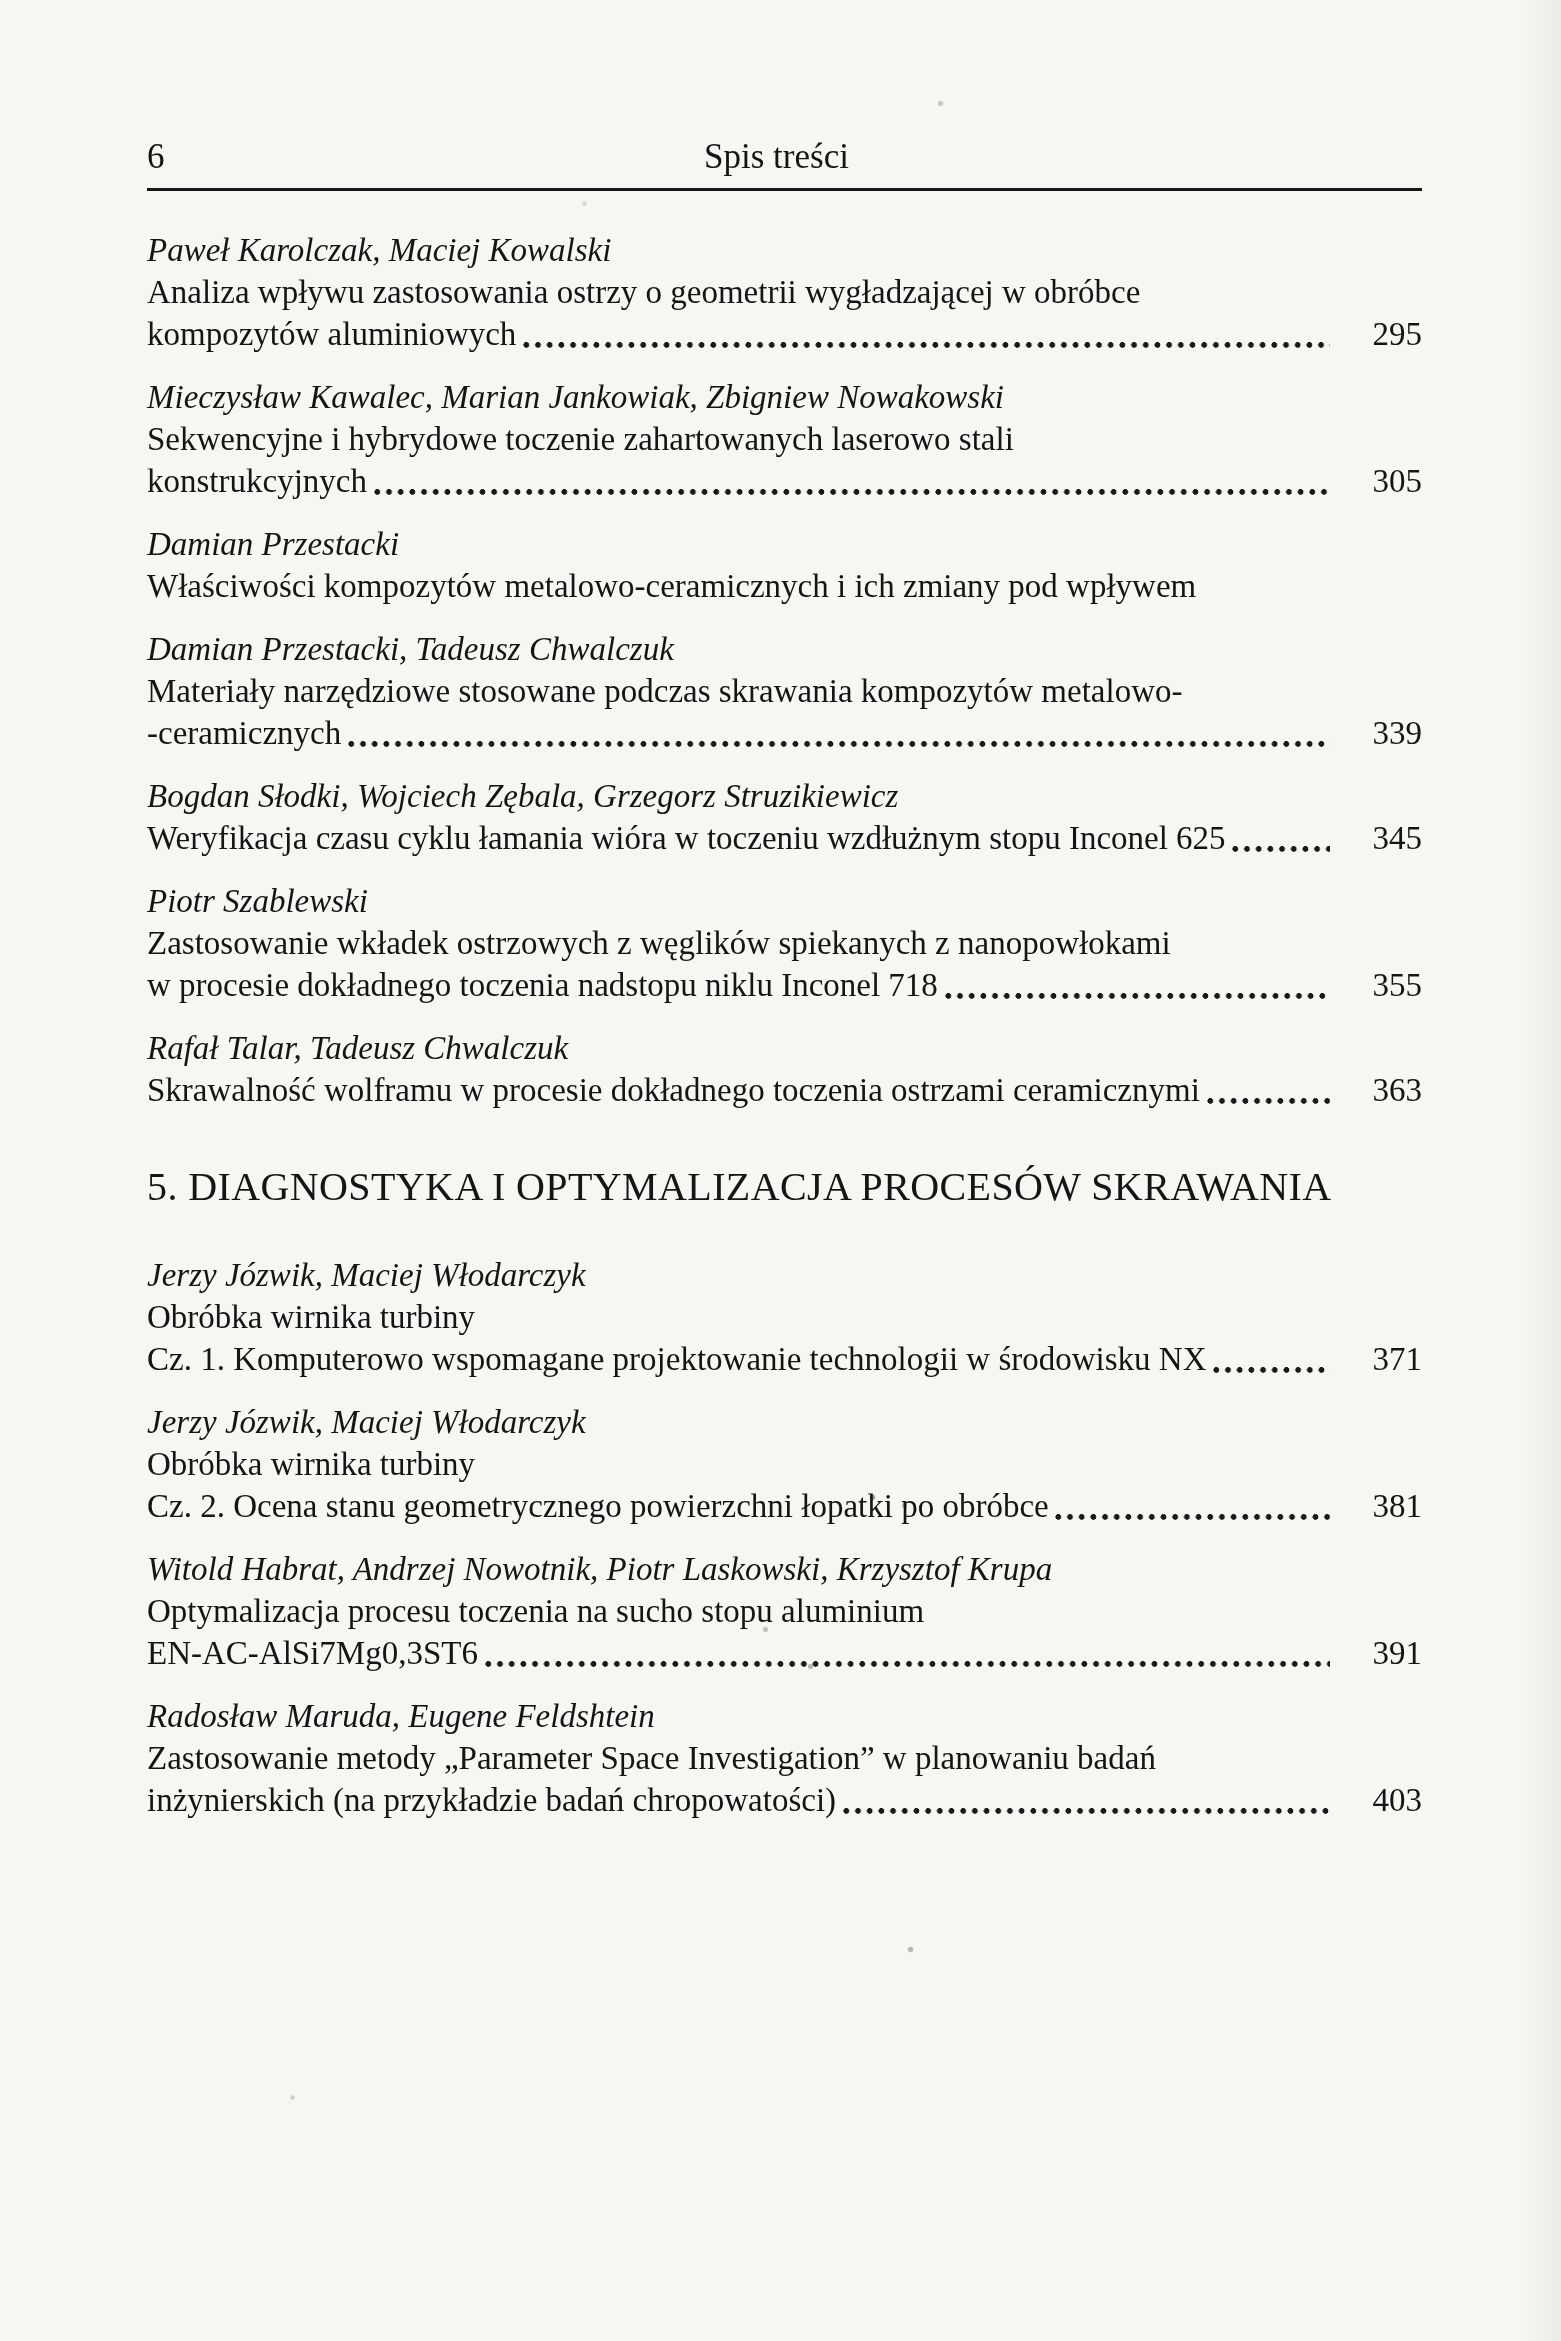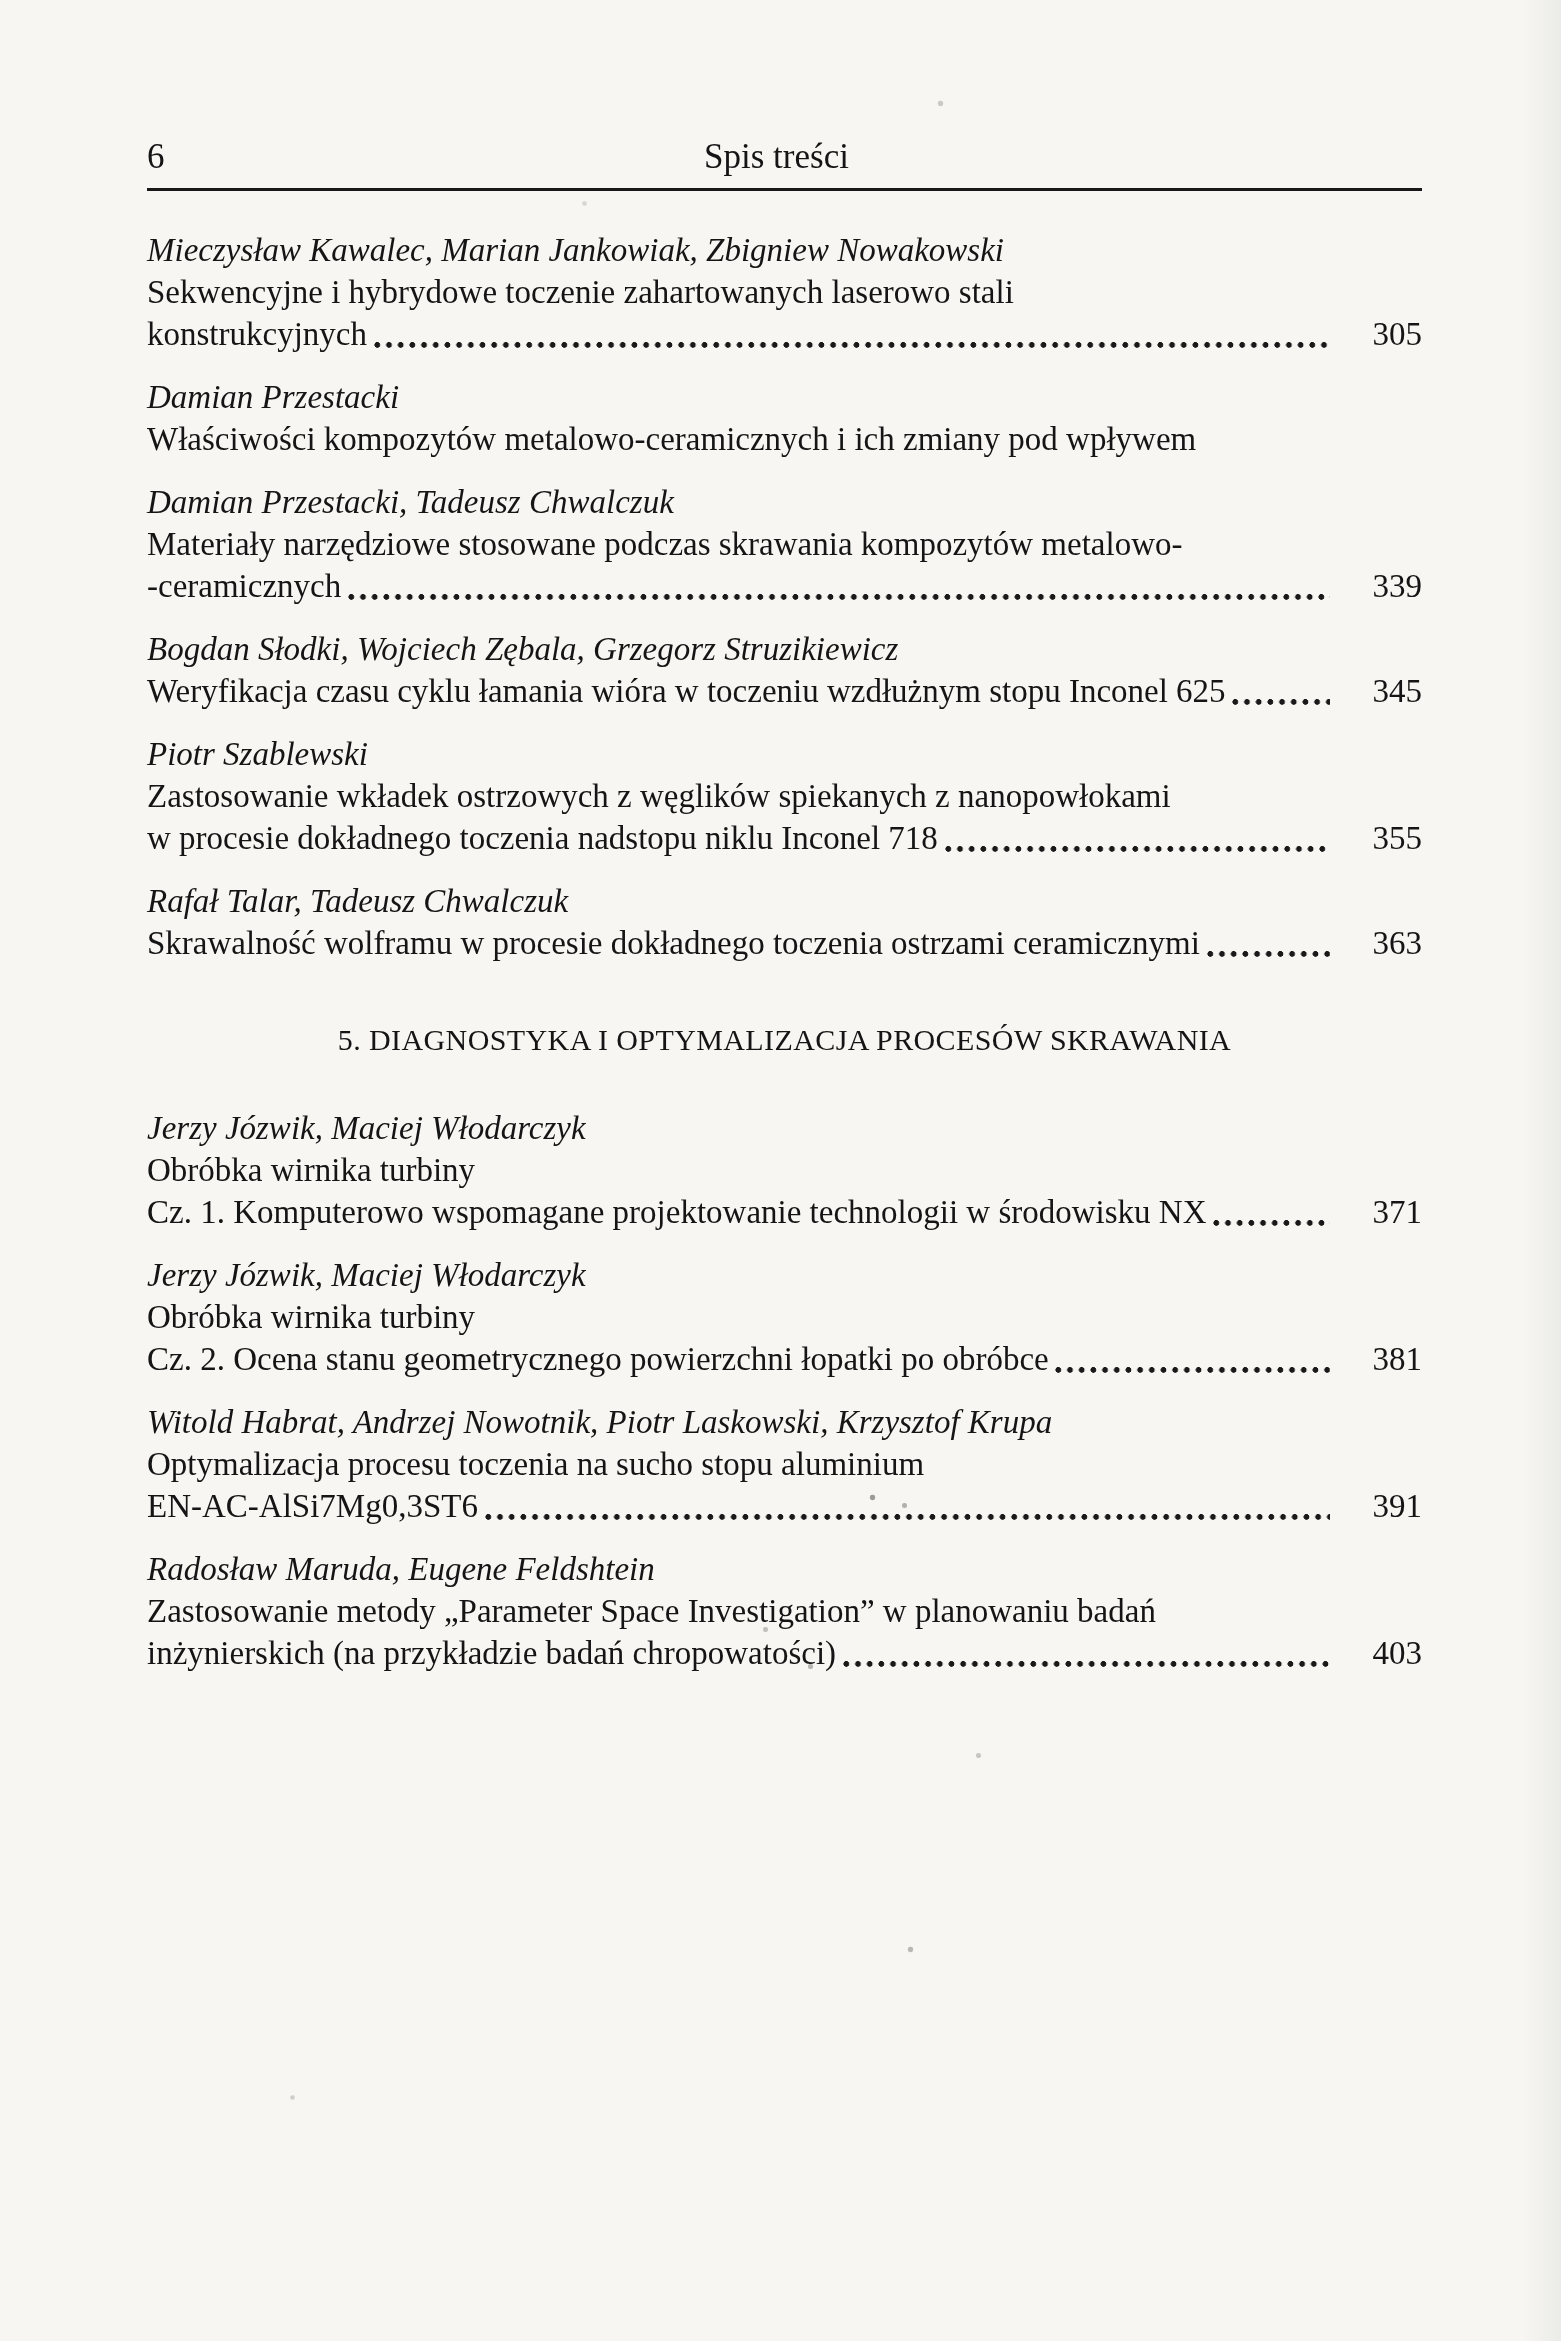"Paweł Karolczak, Maciej Kowalski" div.entry { html: none -> <div> <div>Paweł Karolczak, Maciej Kowalski</div> <div>Analiza wpływu zastosowania ostrzy o geometrii wygładzającej w obróbce</div> <div> <span>kompozytów aluminiowych</span> <span></span> <span>295</span> </div> </div> }
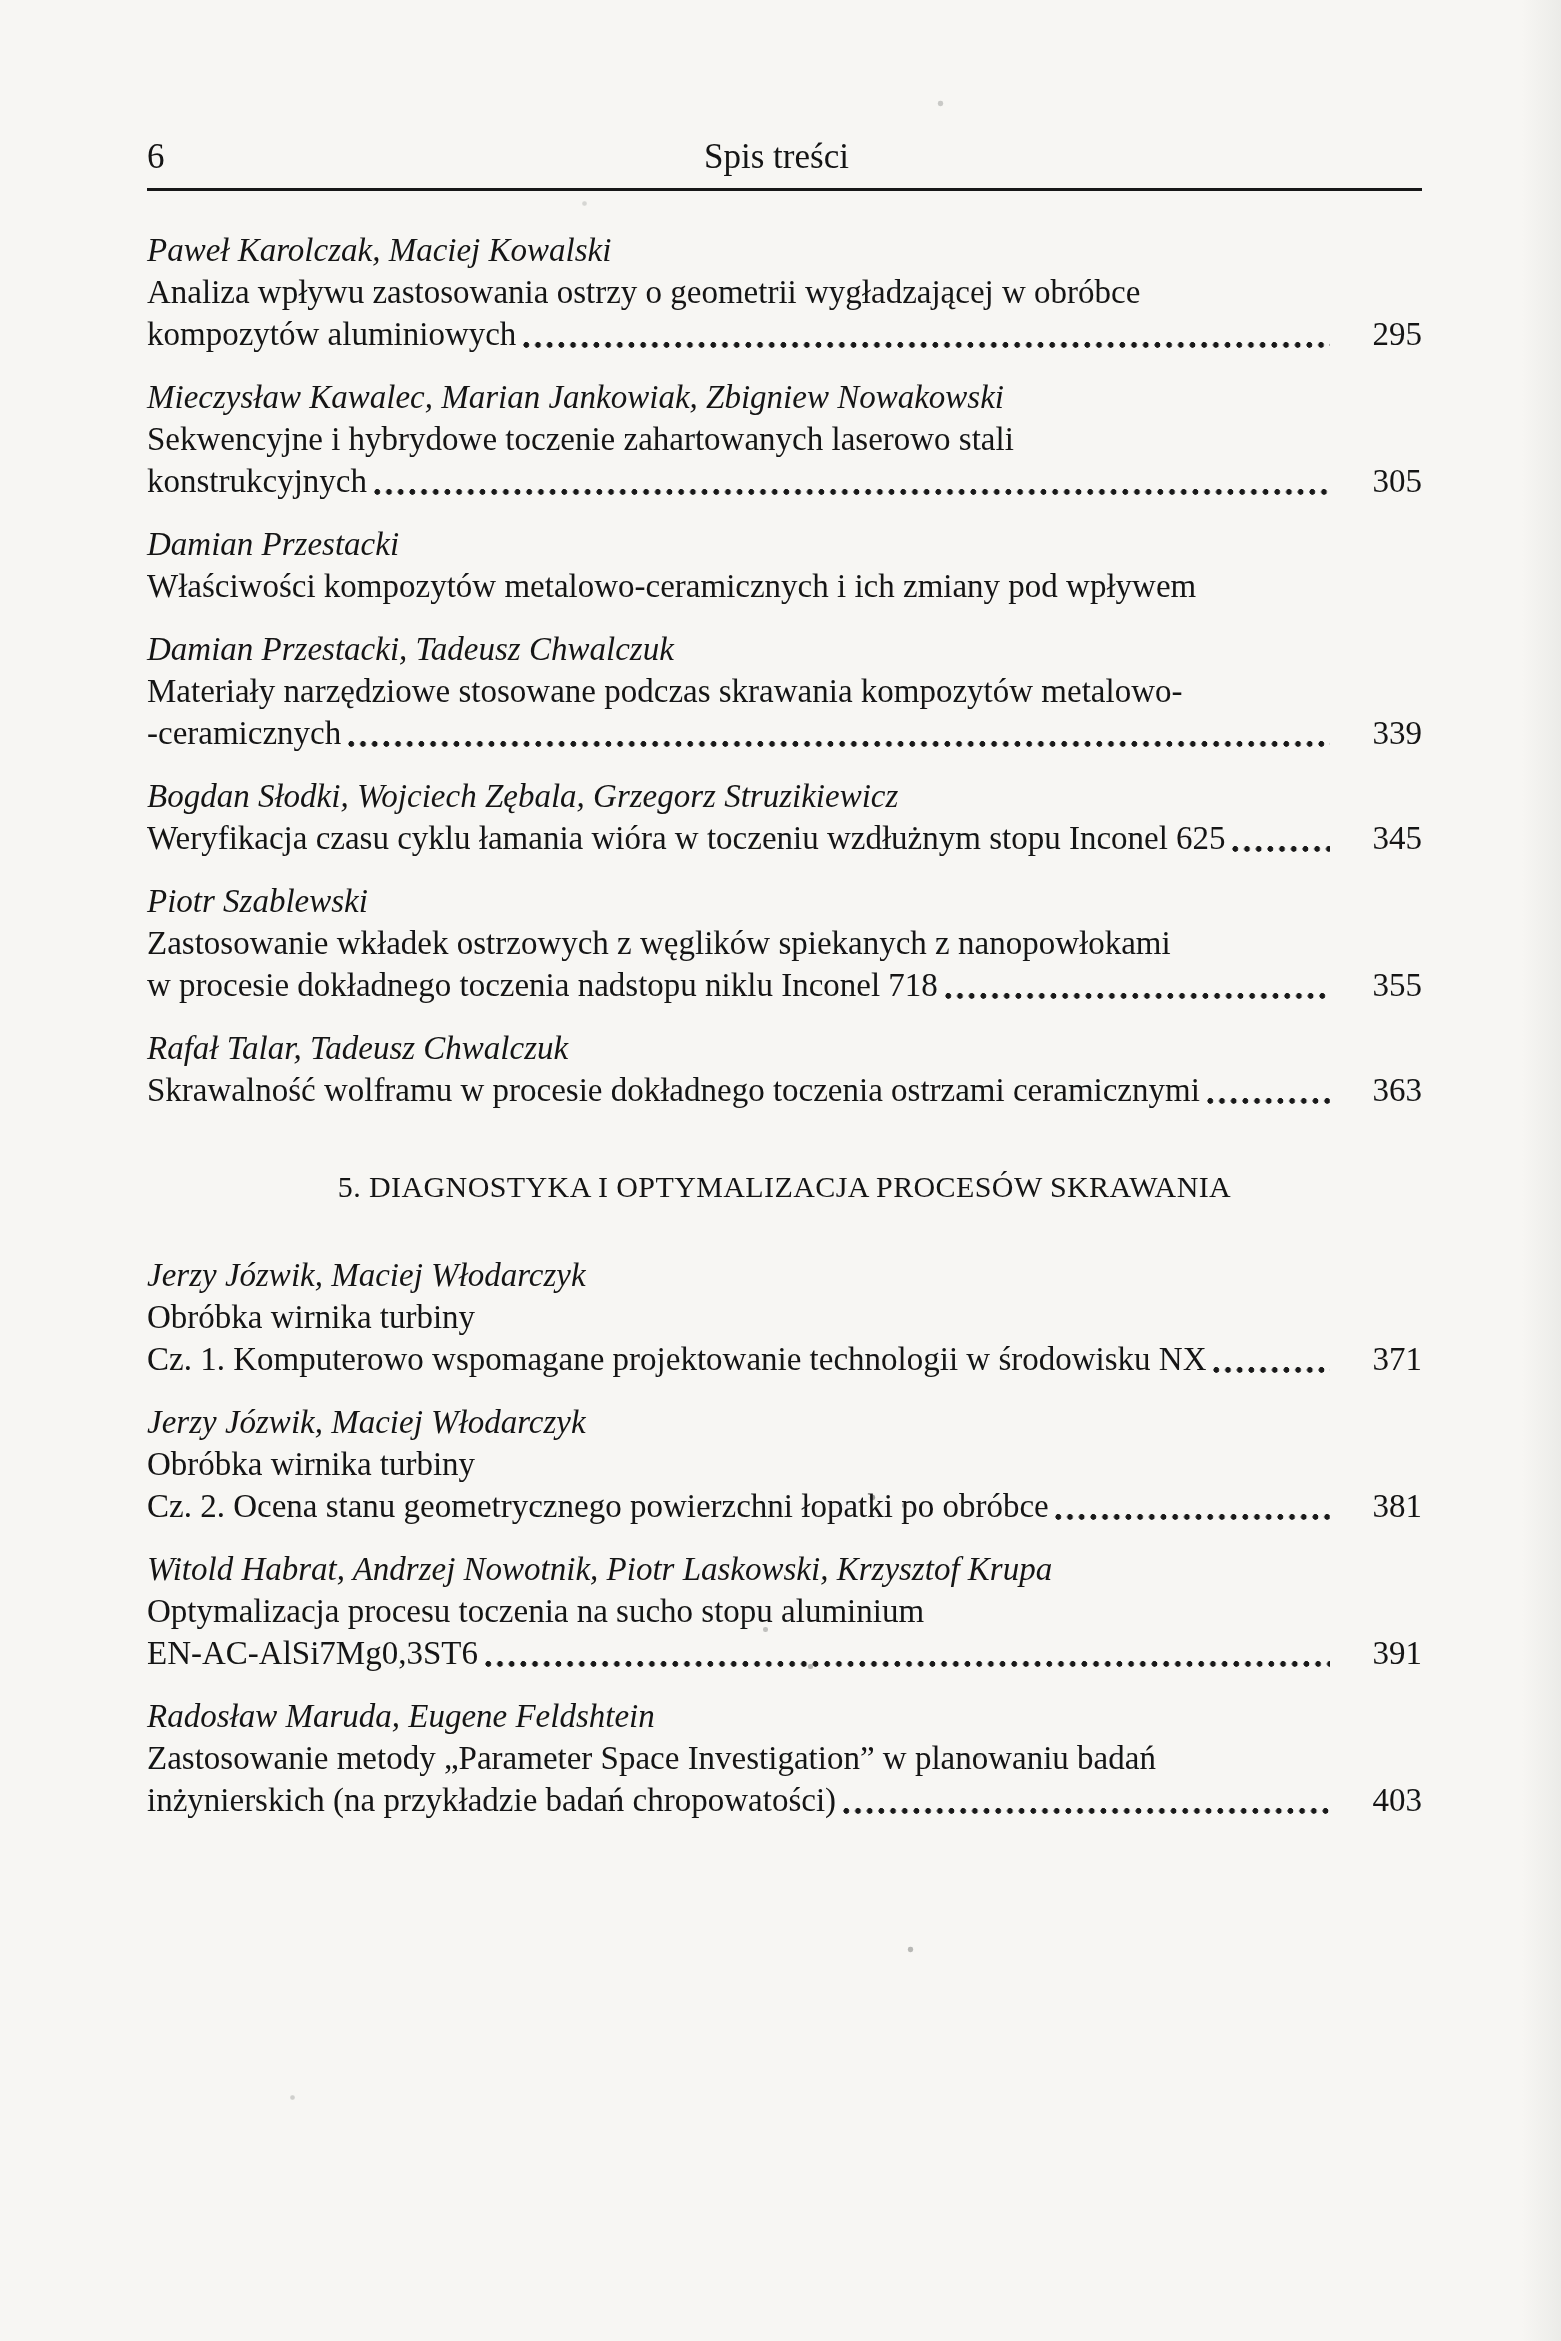"5. DIAGNOSTYKA I OPTYMALIZACJA PROCESÓW" .section-heading { font-size: 30px -> 40px; text-align: center -> left }
